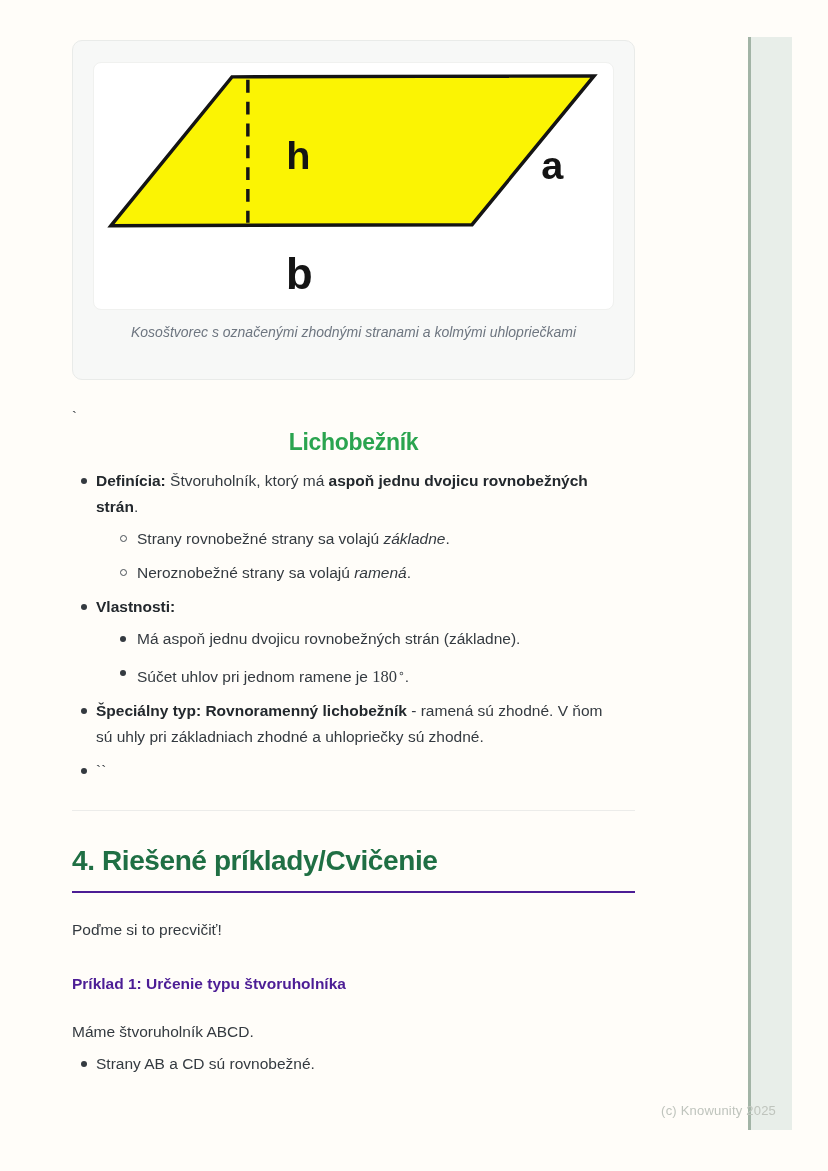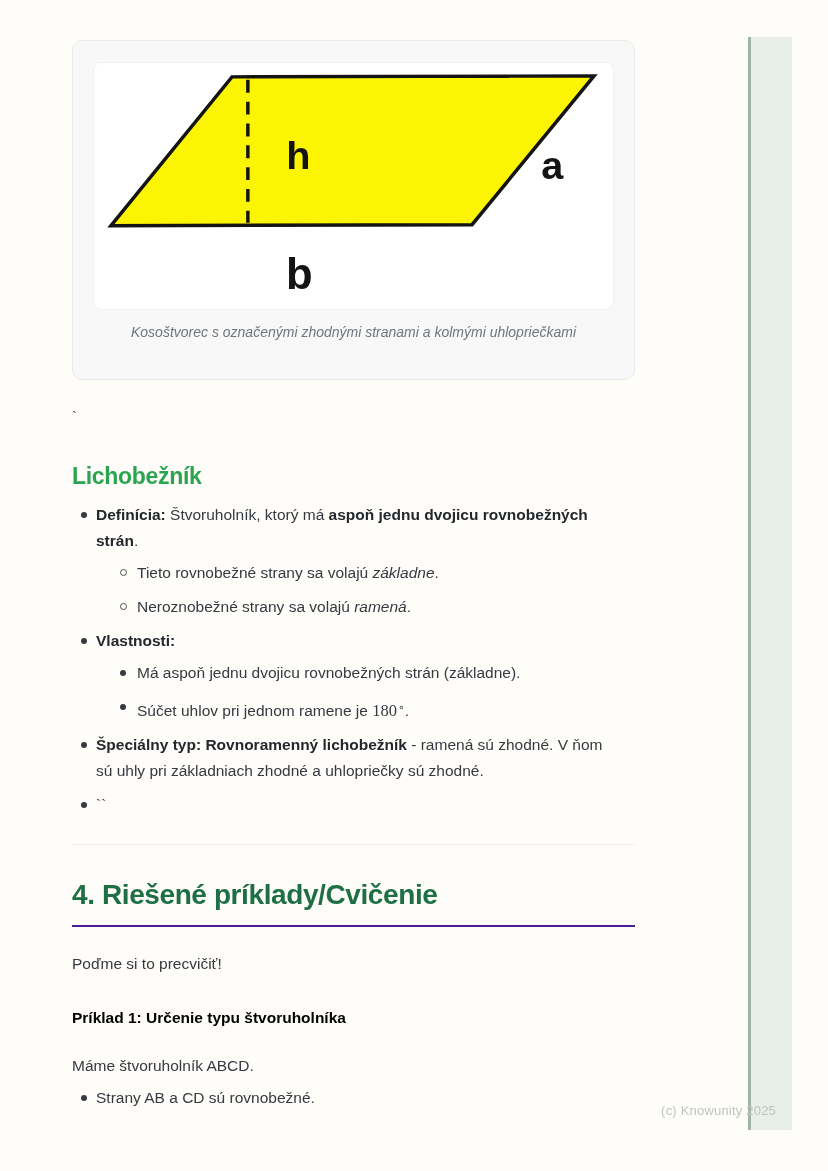"Lichobežník" h3.green { margin-top: 34px -> none; text-align: none -> center }
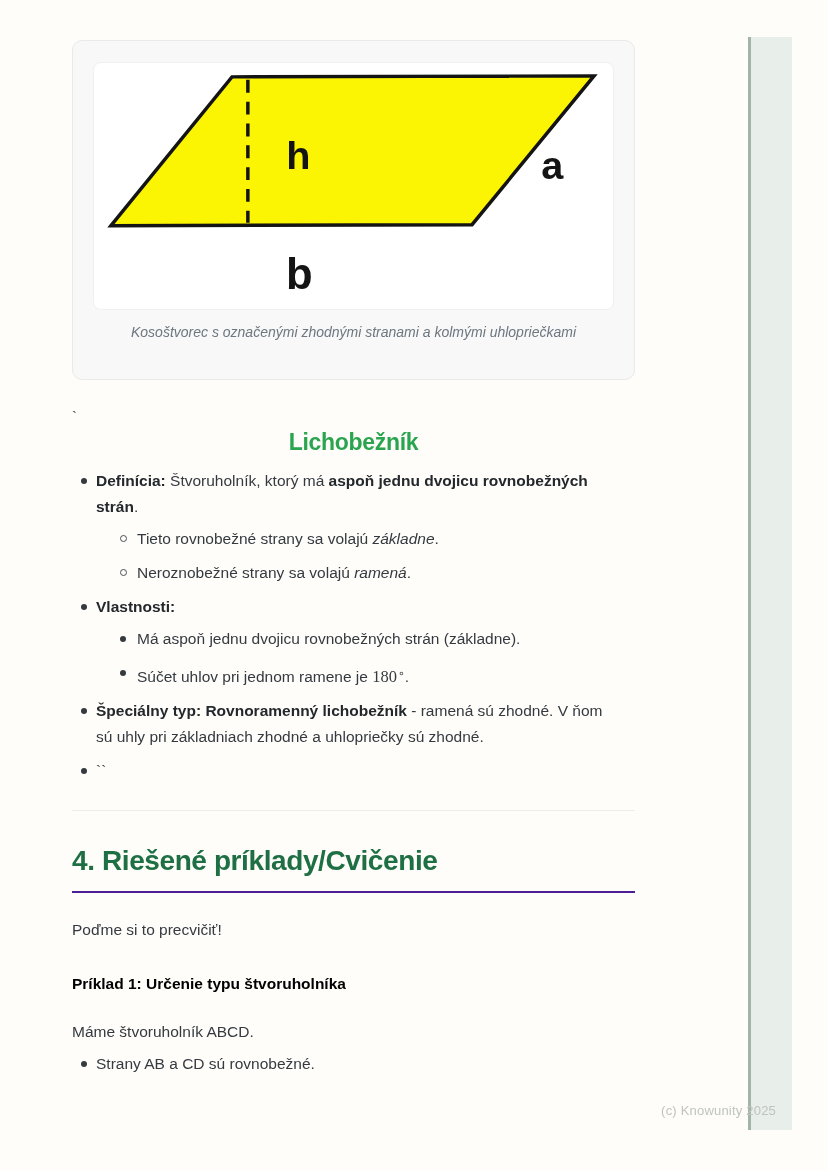"Tieto rovnobežné strany sa volajú" span { text: Tieto -> Strany }
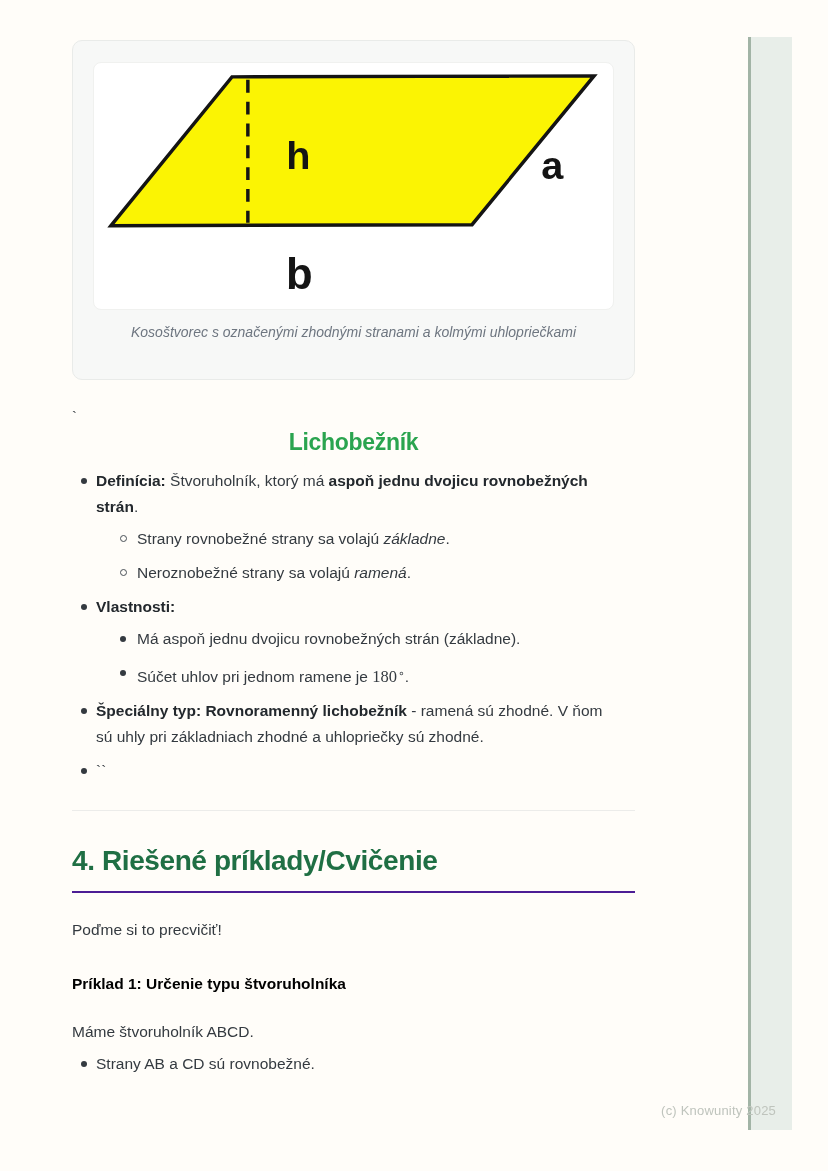"Príklad 1: Určenie typu štvoruholníka" p.body.bold { color: #000000 -> #4c1d95 }
